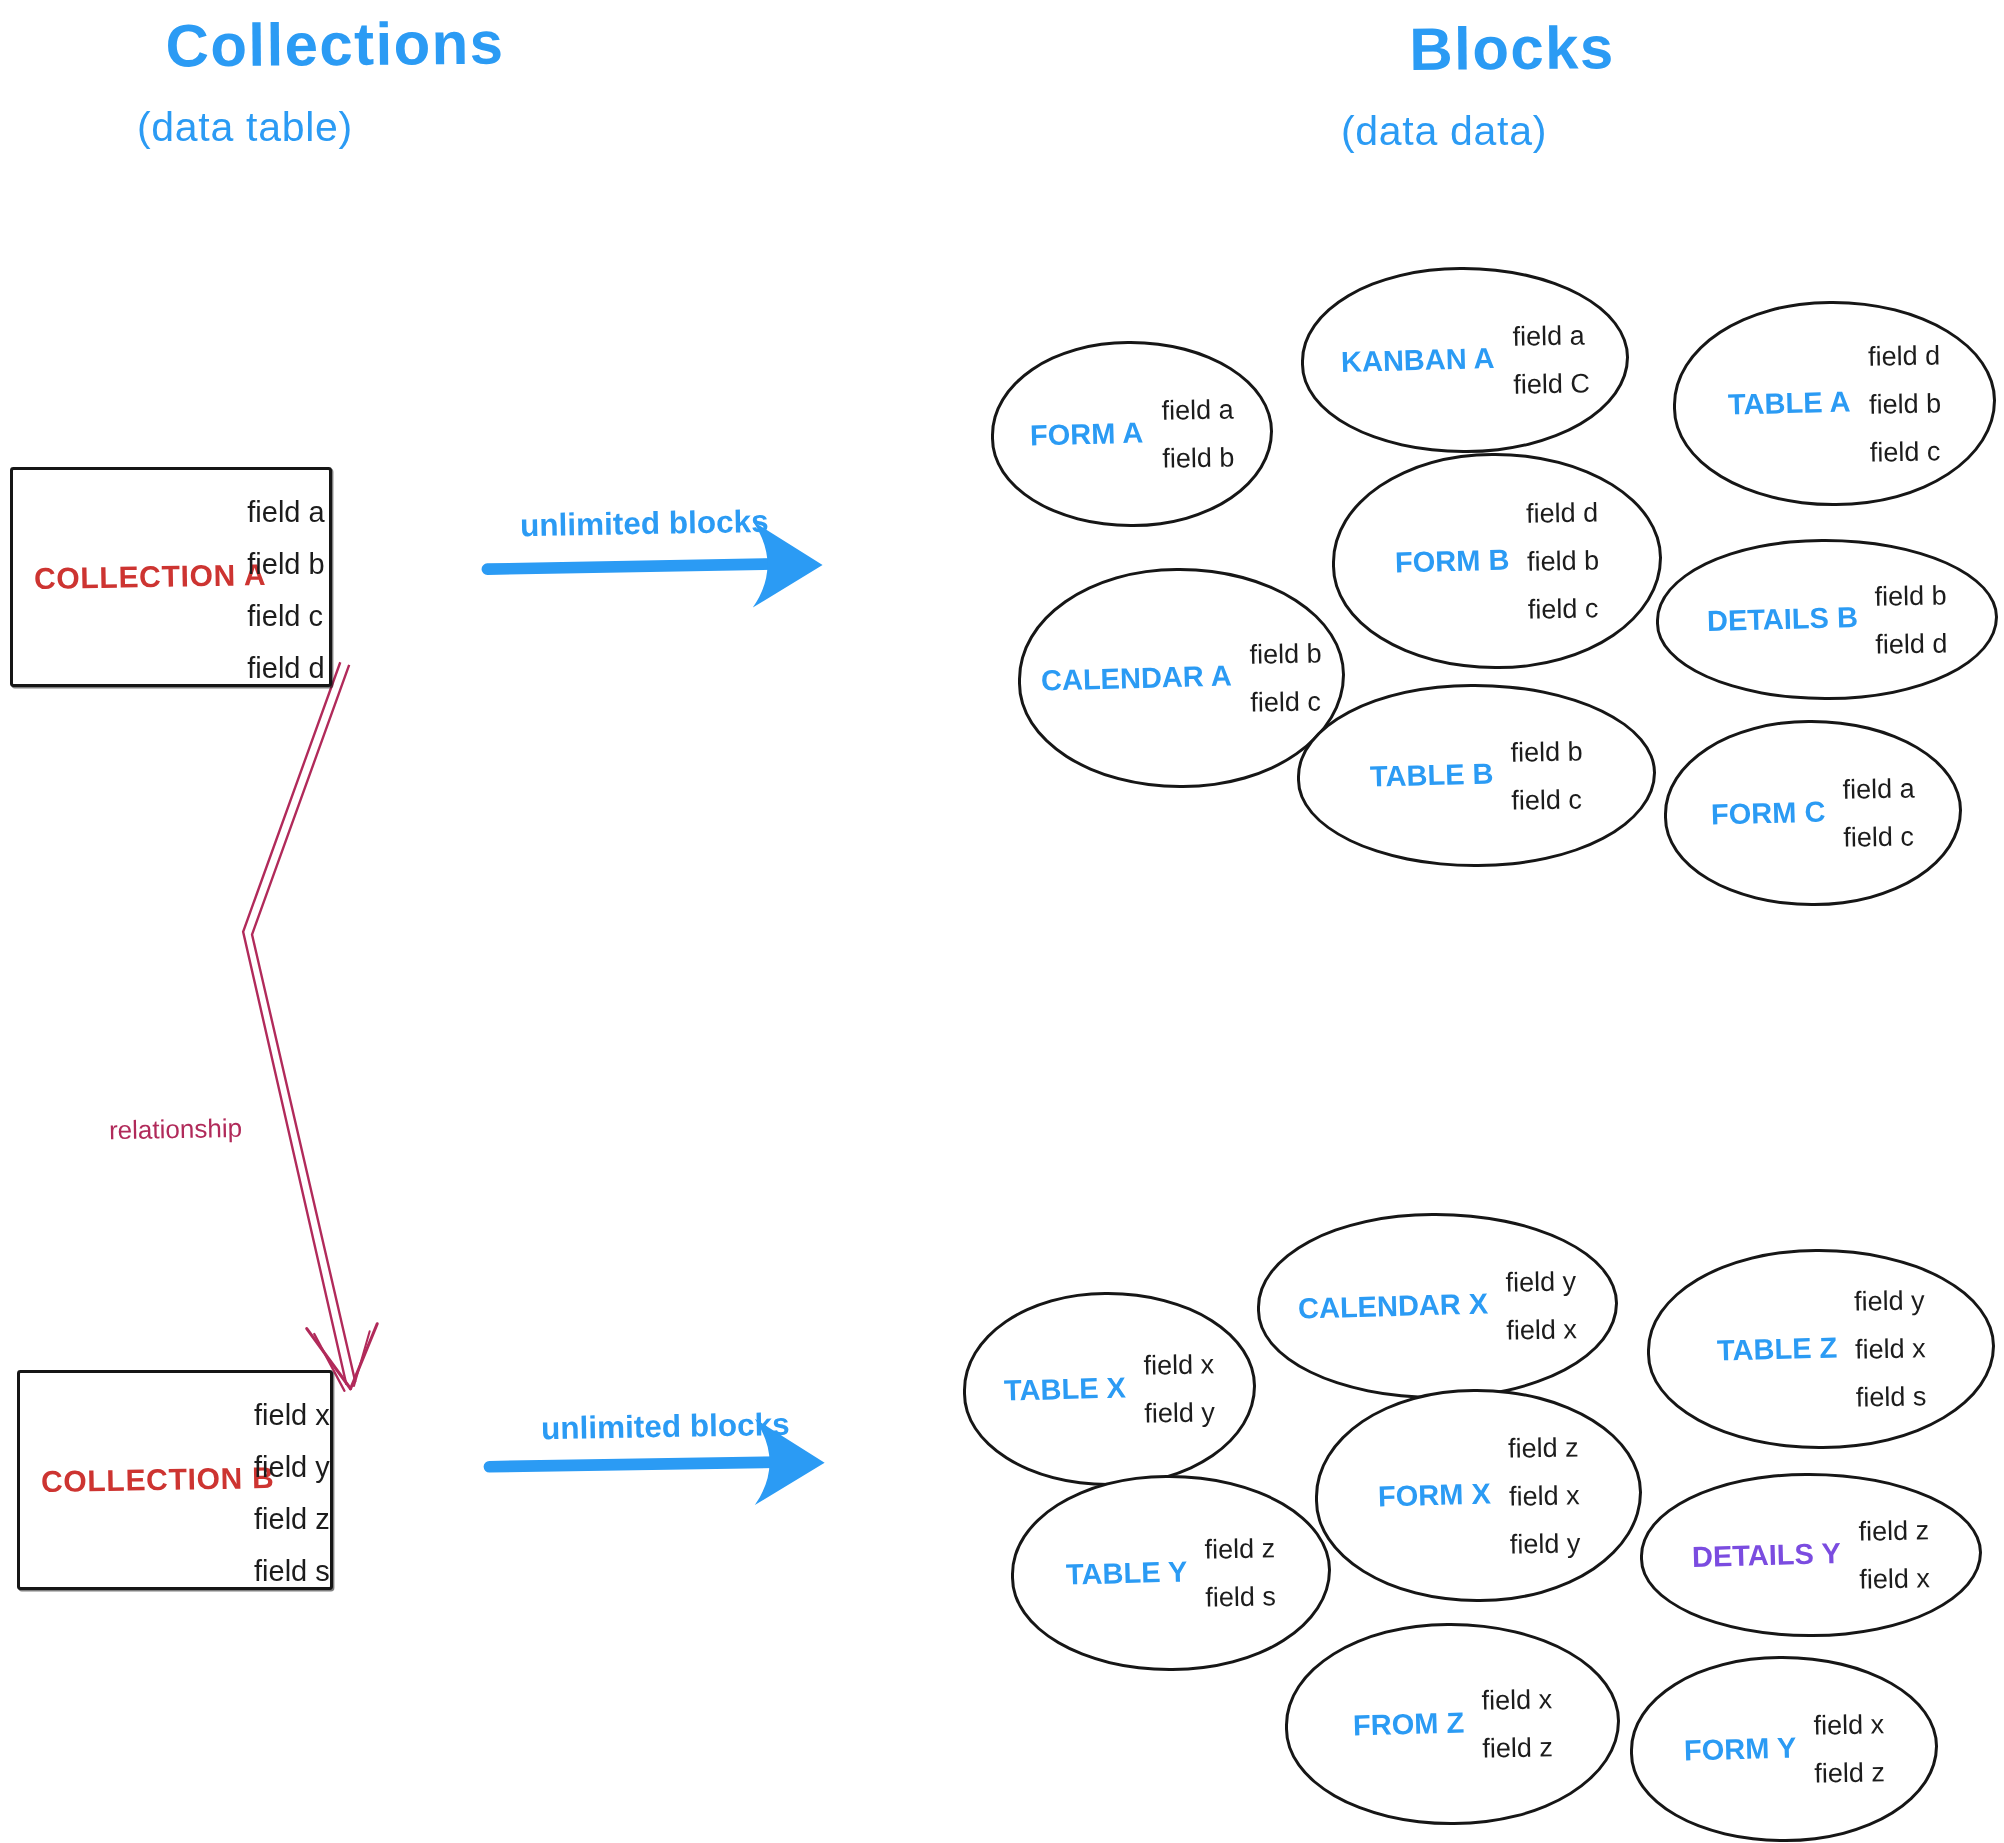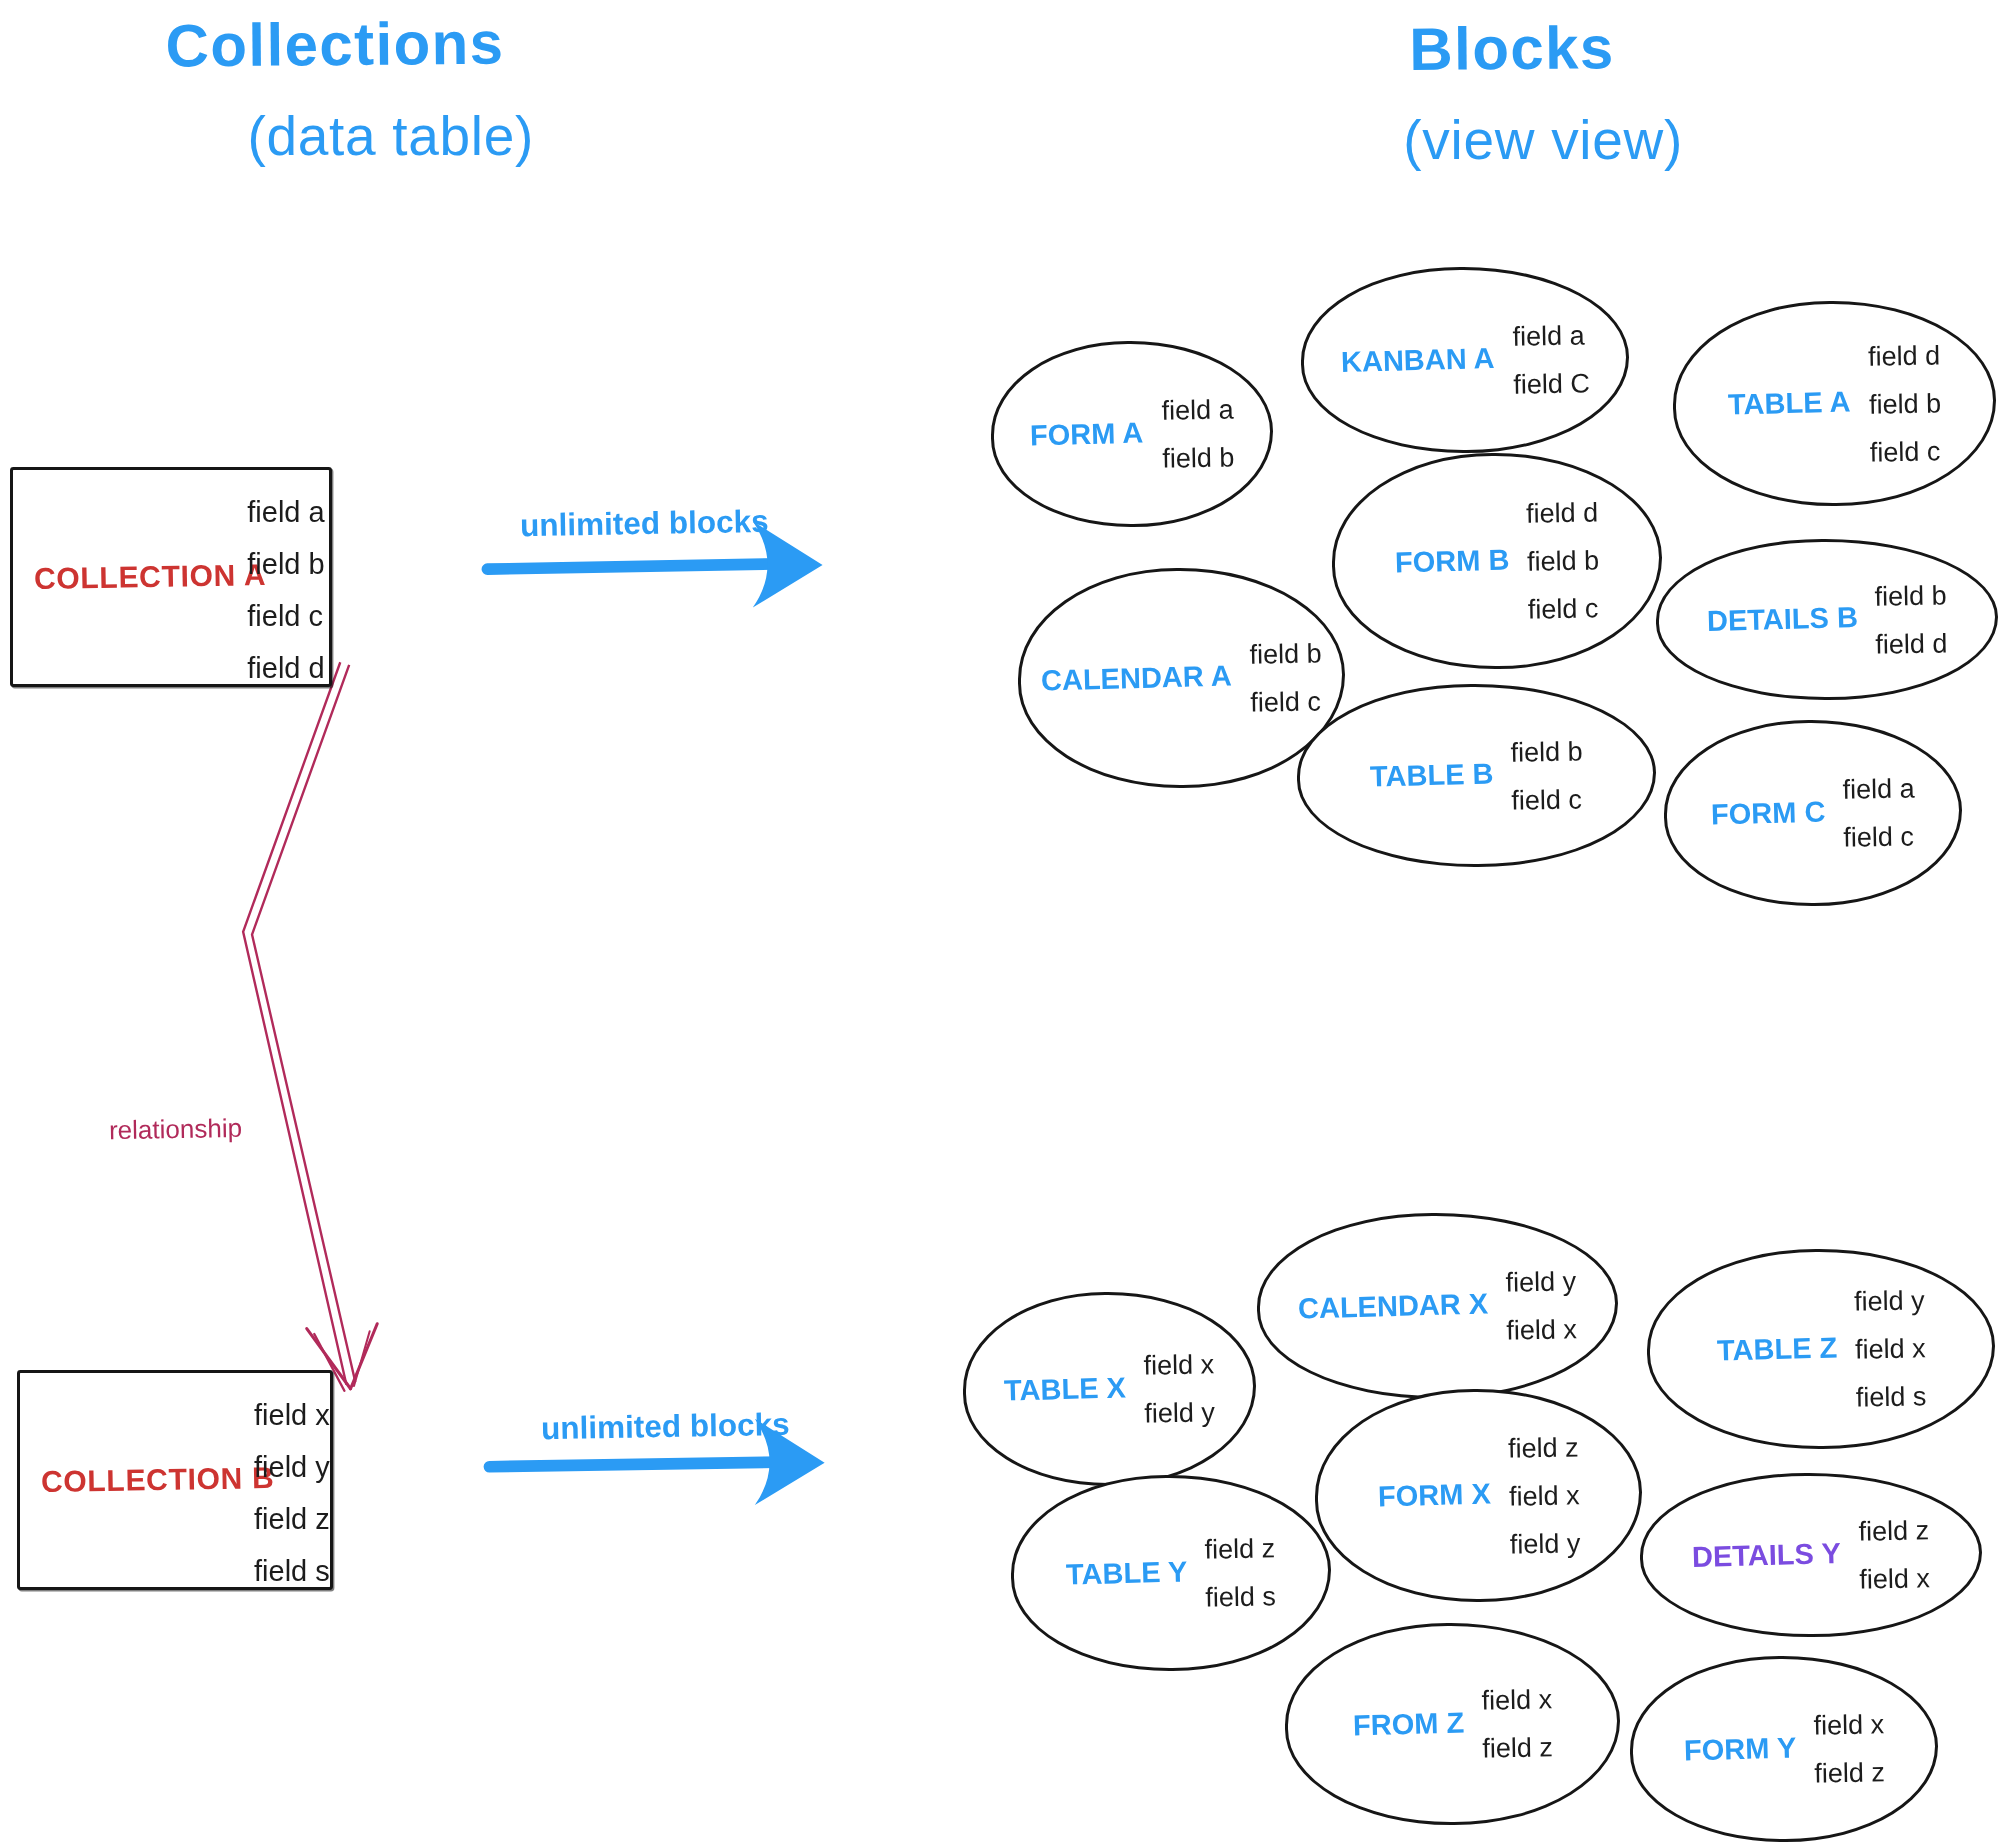"(data table)" .col-subtitle { font-size: 55px -> 41px; text-align: right -> left }
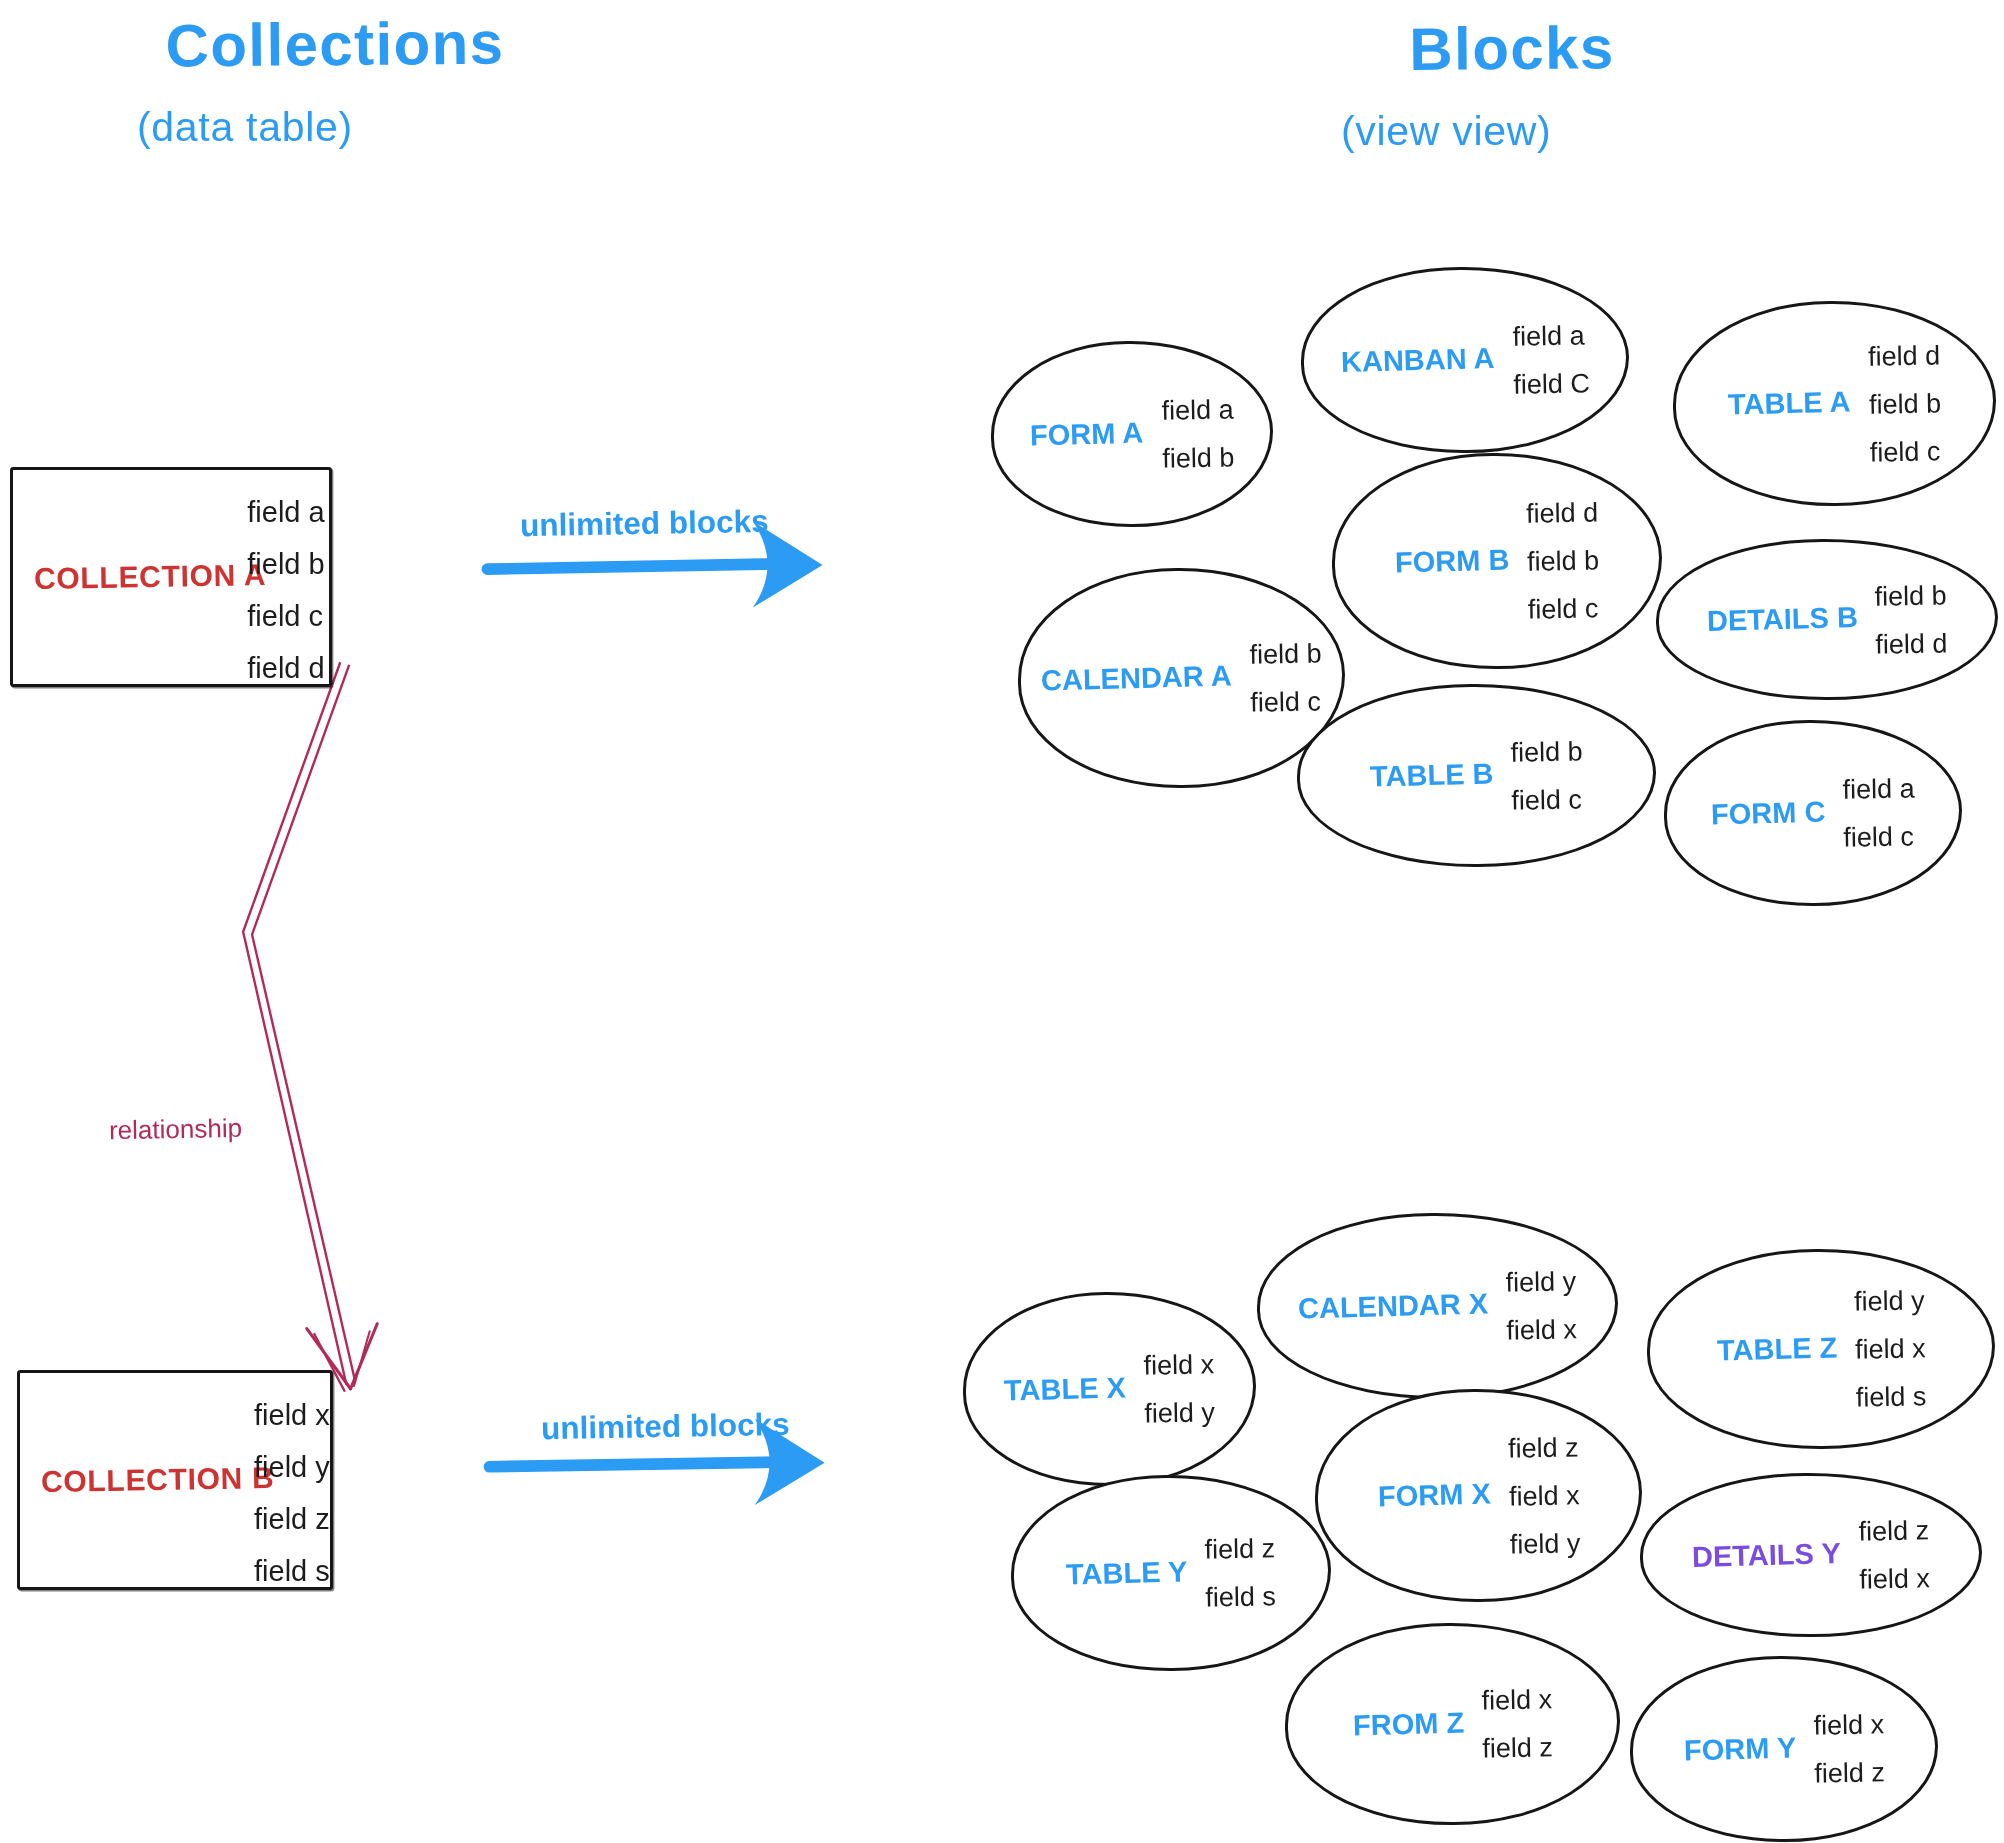"(view view)" div.abs { text: view view -> data data }
